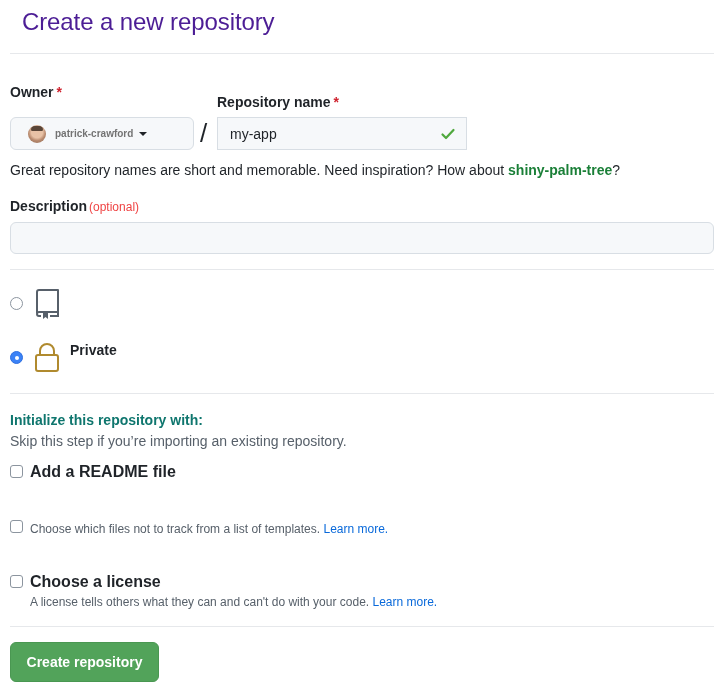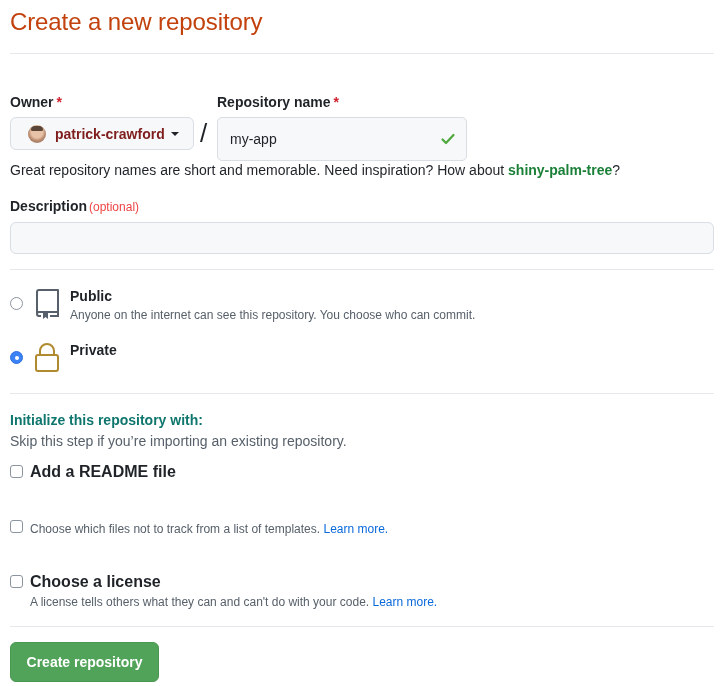"Create a new repository" .title { color: #c2410c -> #4c1d95; left: 10px -> 22px }
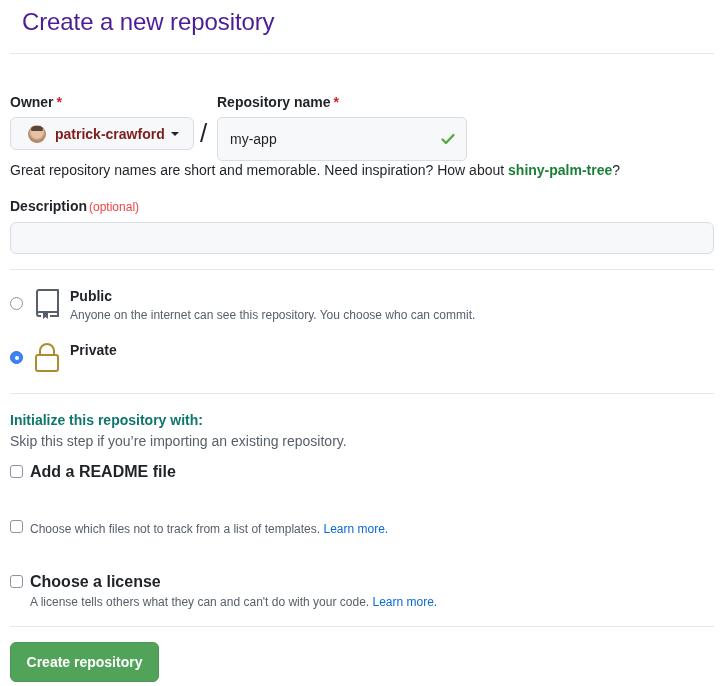"Owner *" .owner-label { top: 94px -> 84px }
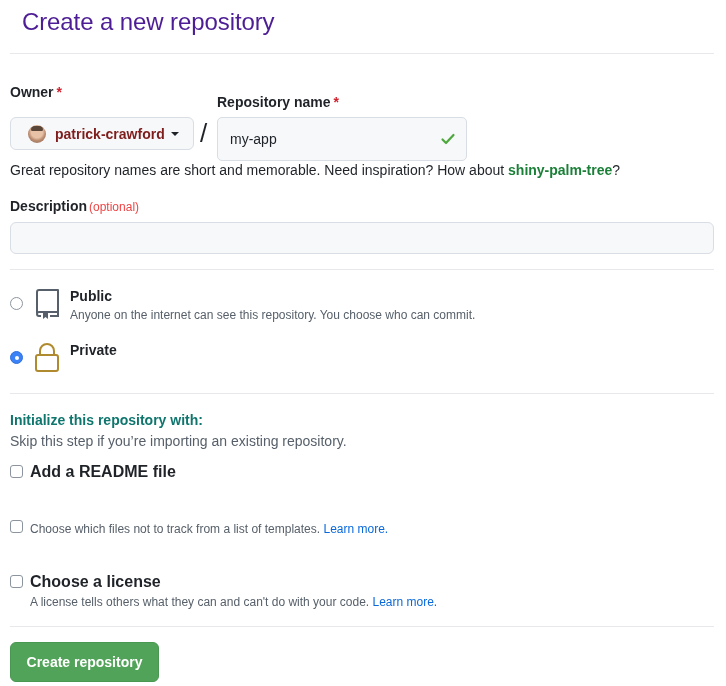"patrick-crawford" .owner-name { color: #7f1d1d -> #737373; font-size: 14px -> 10px }
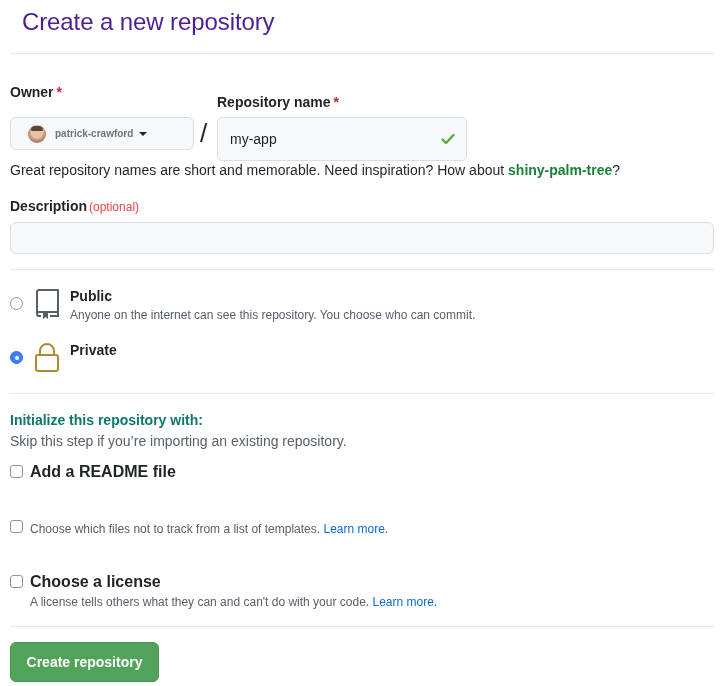"my-app" .name-input { border-radius: 5px -> 0; height: 44px -> 33px }
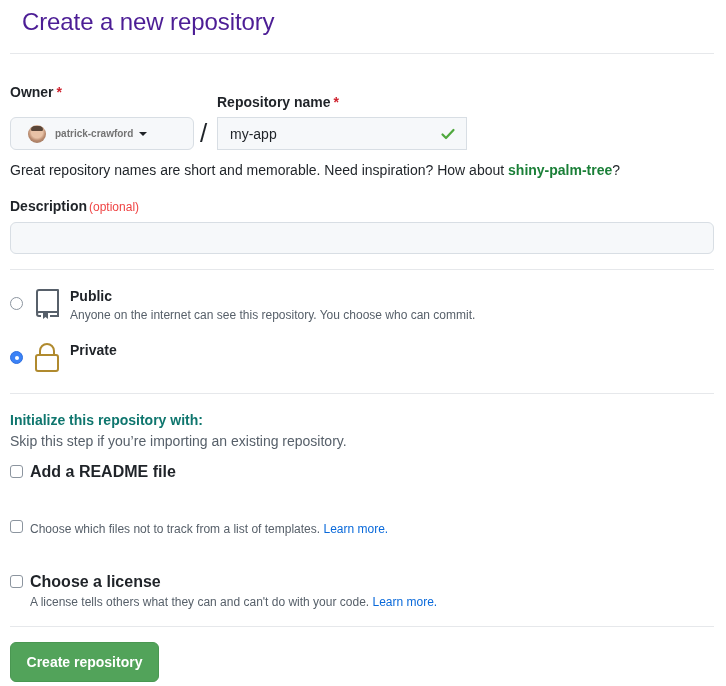"Public" div.vis-text { html: <div> <div>Public</div> <div>Anyone on the internet can see this repository. You choose who can commit.</div> </div> -> none }
